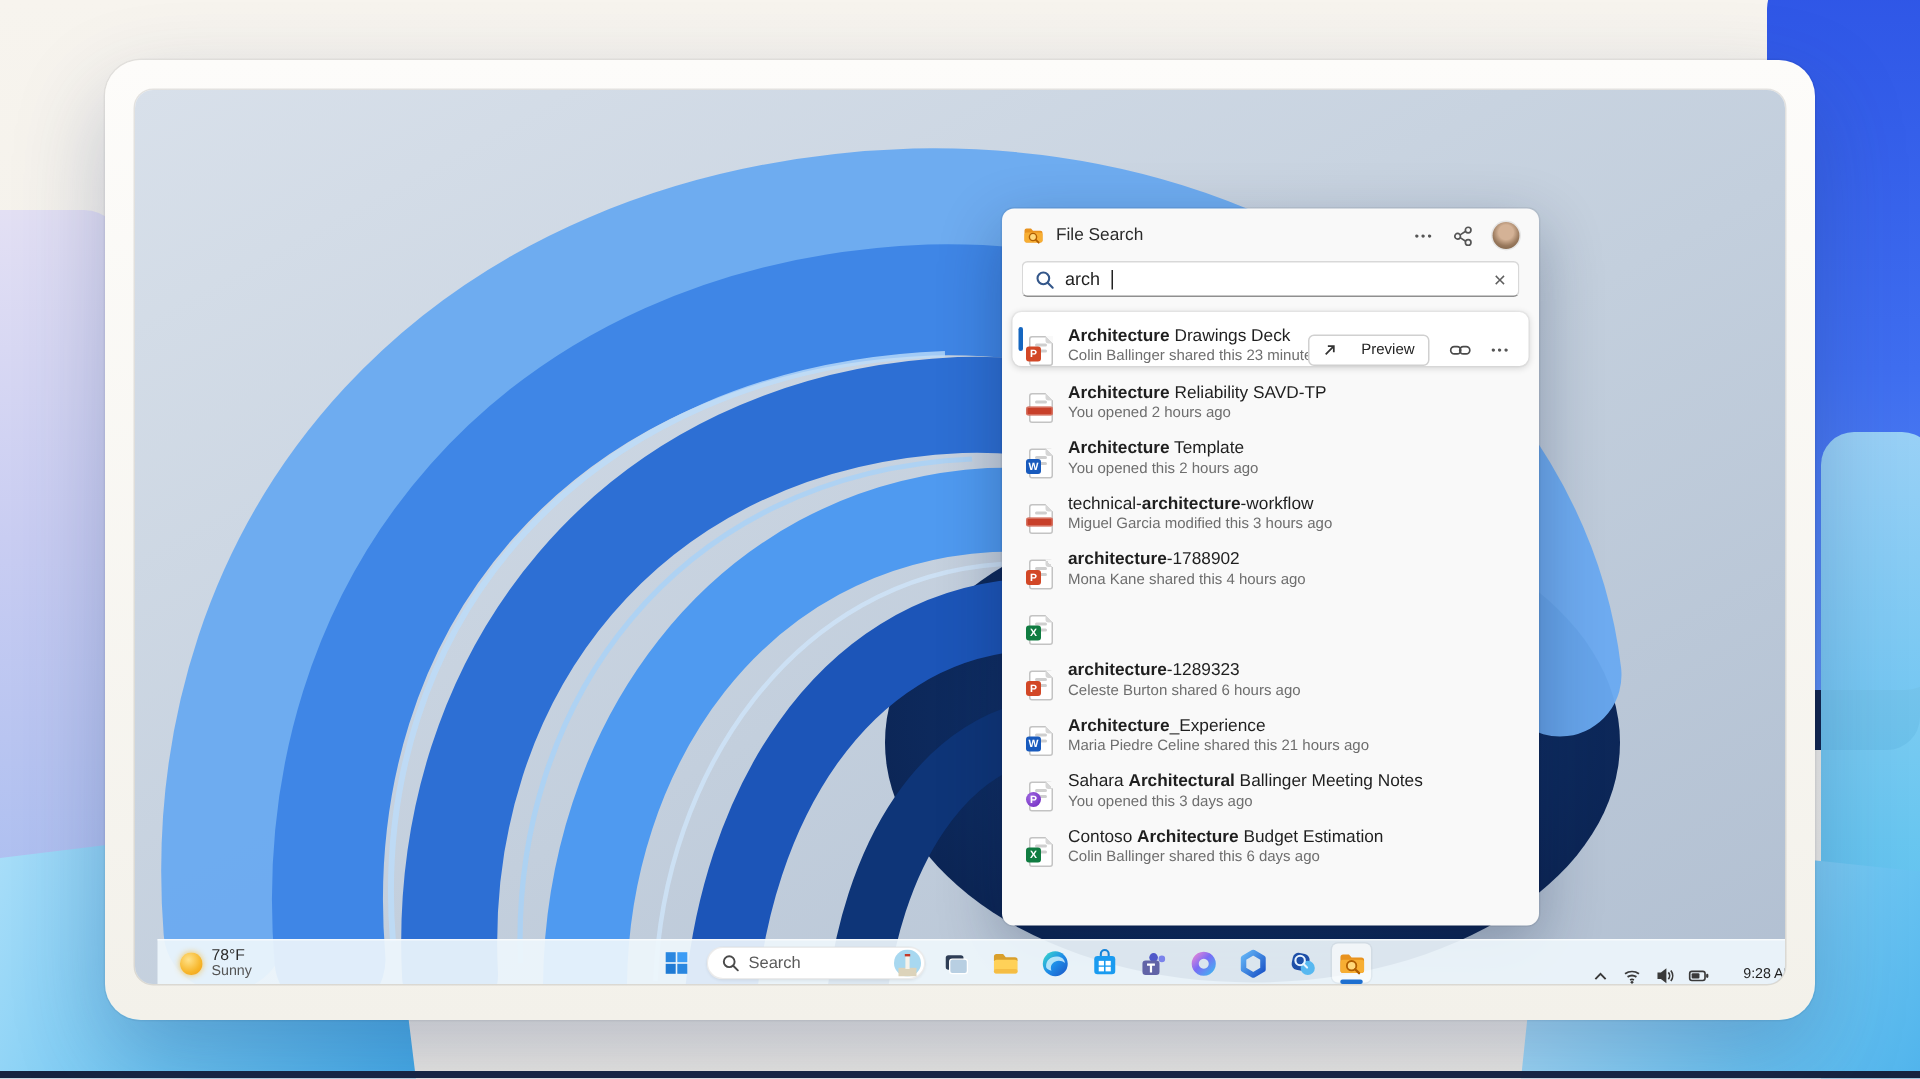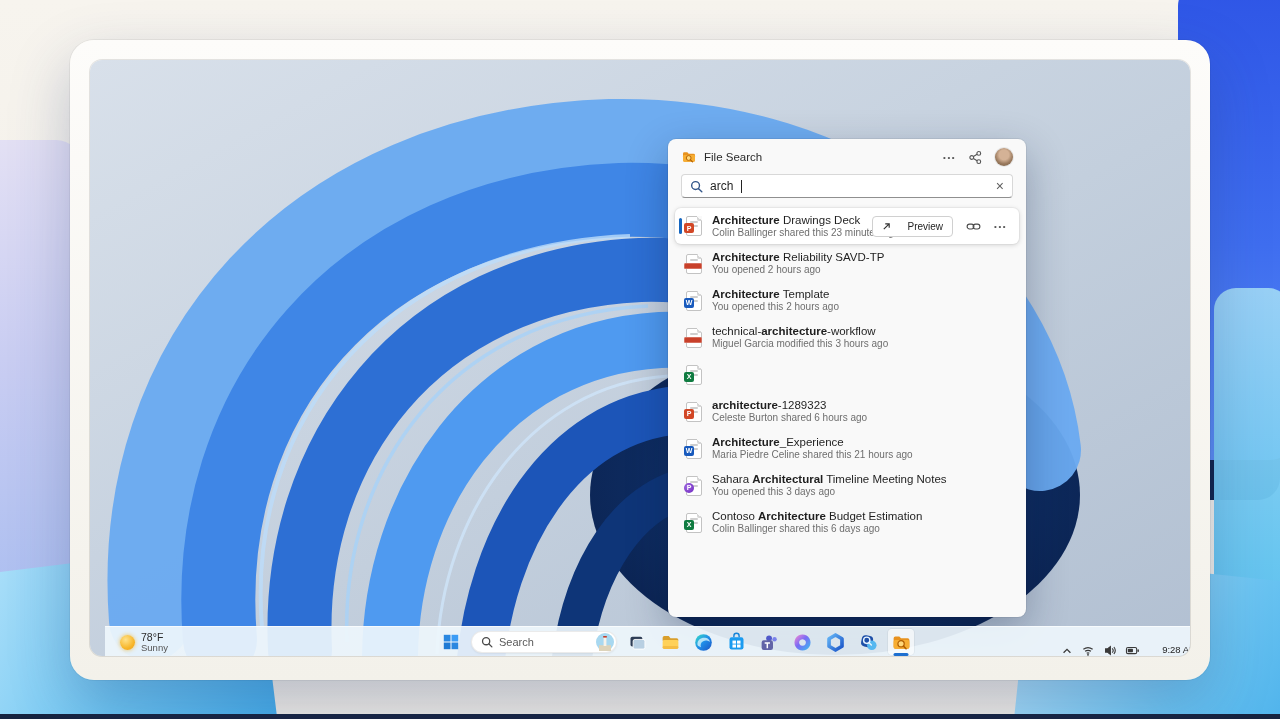"Architecture Drawings Deck" .rrow { align-items: center -> flex-end }
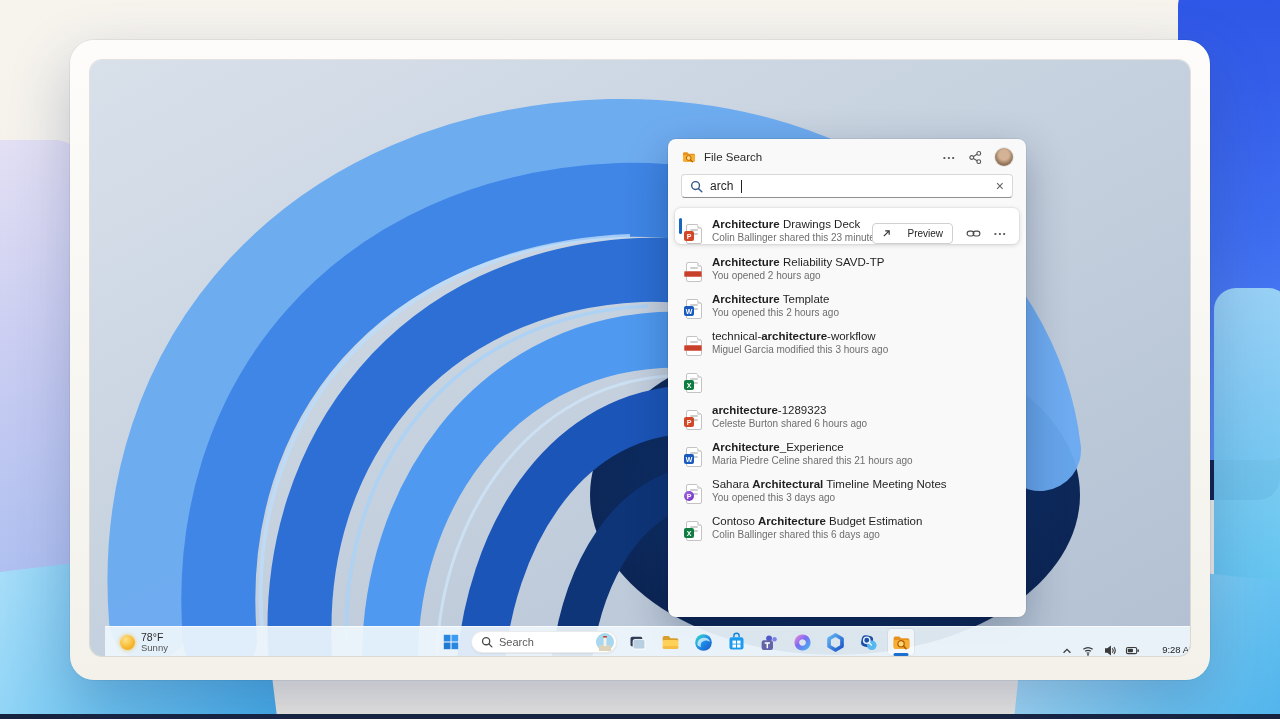"architecture-1788902" div.rrow { html: none -> <div> <span> <span> <i></i> <i></i> <i></i> <b>P</b> </span> </span> <span> <span><span></span><b>architecture</b><span>-1788902</span></span> <span>Mona Kane shared this 4 hours ago</span> </span> </div> }
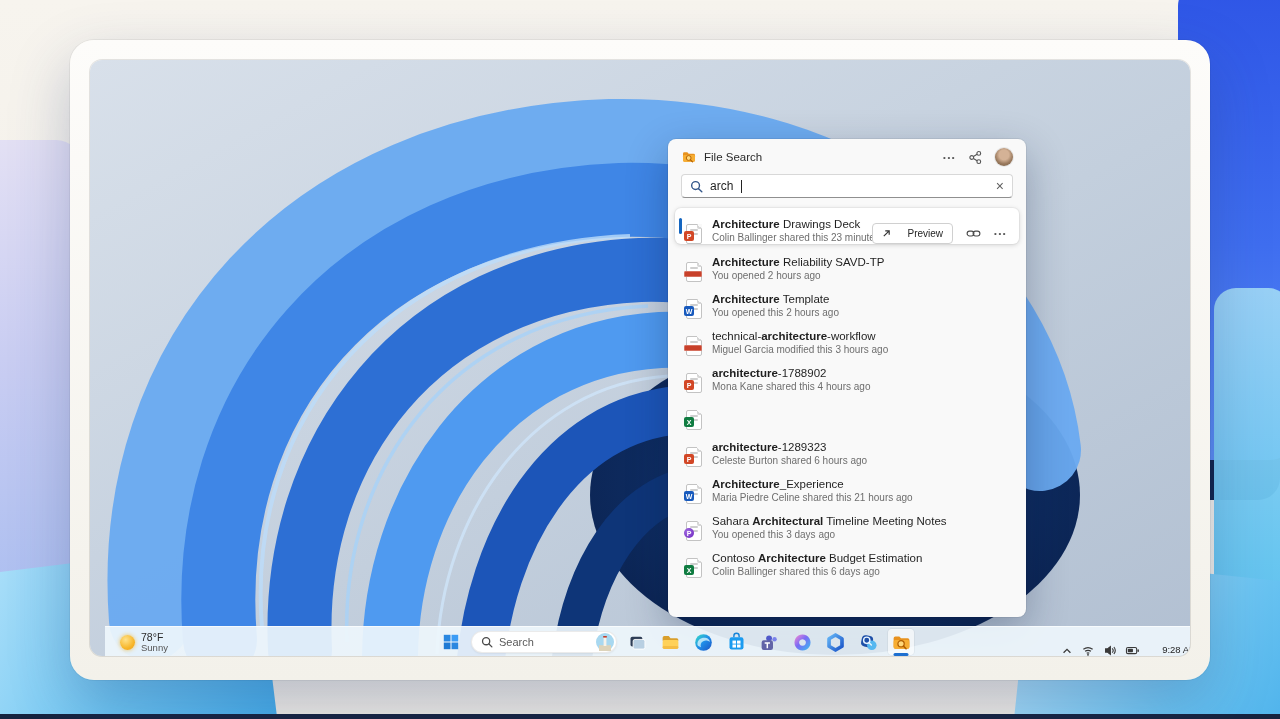"Timeline Meeting Notes" span { text: Timeline -> Ballinger }
